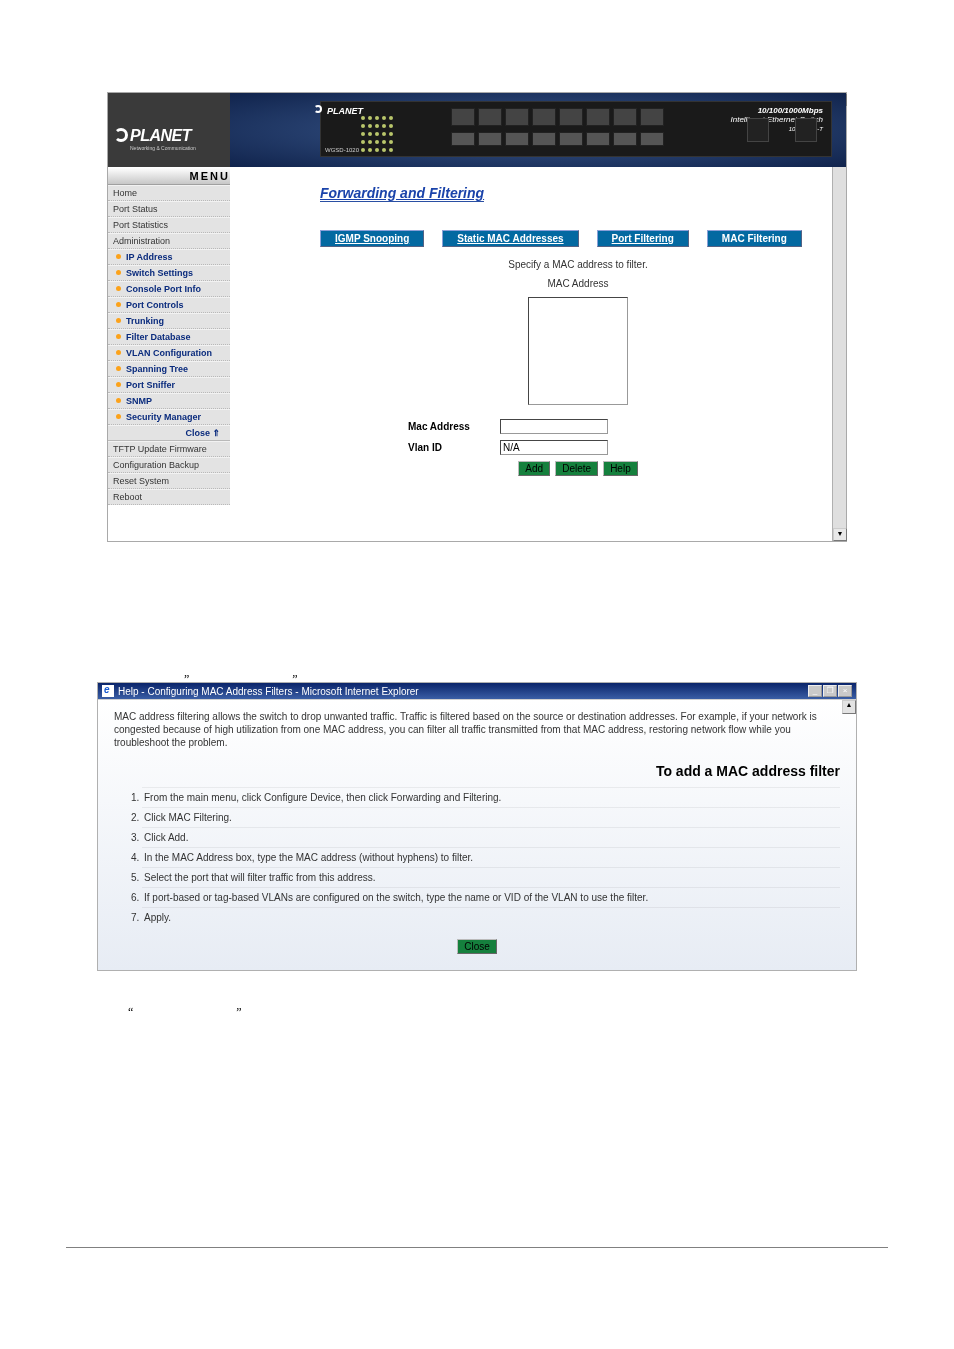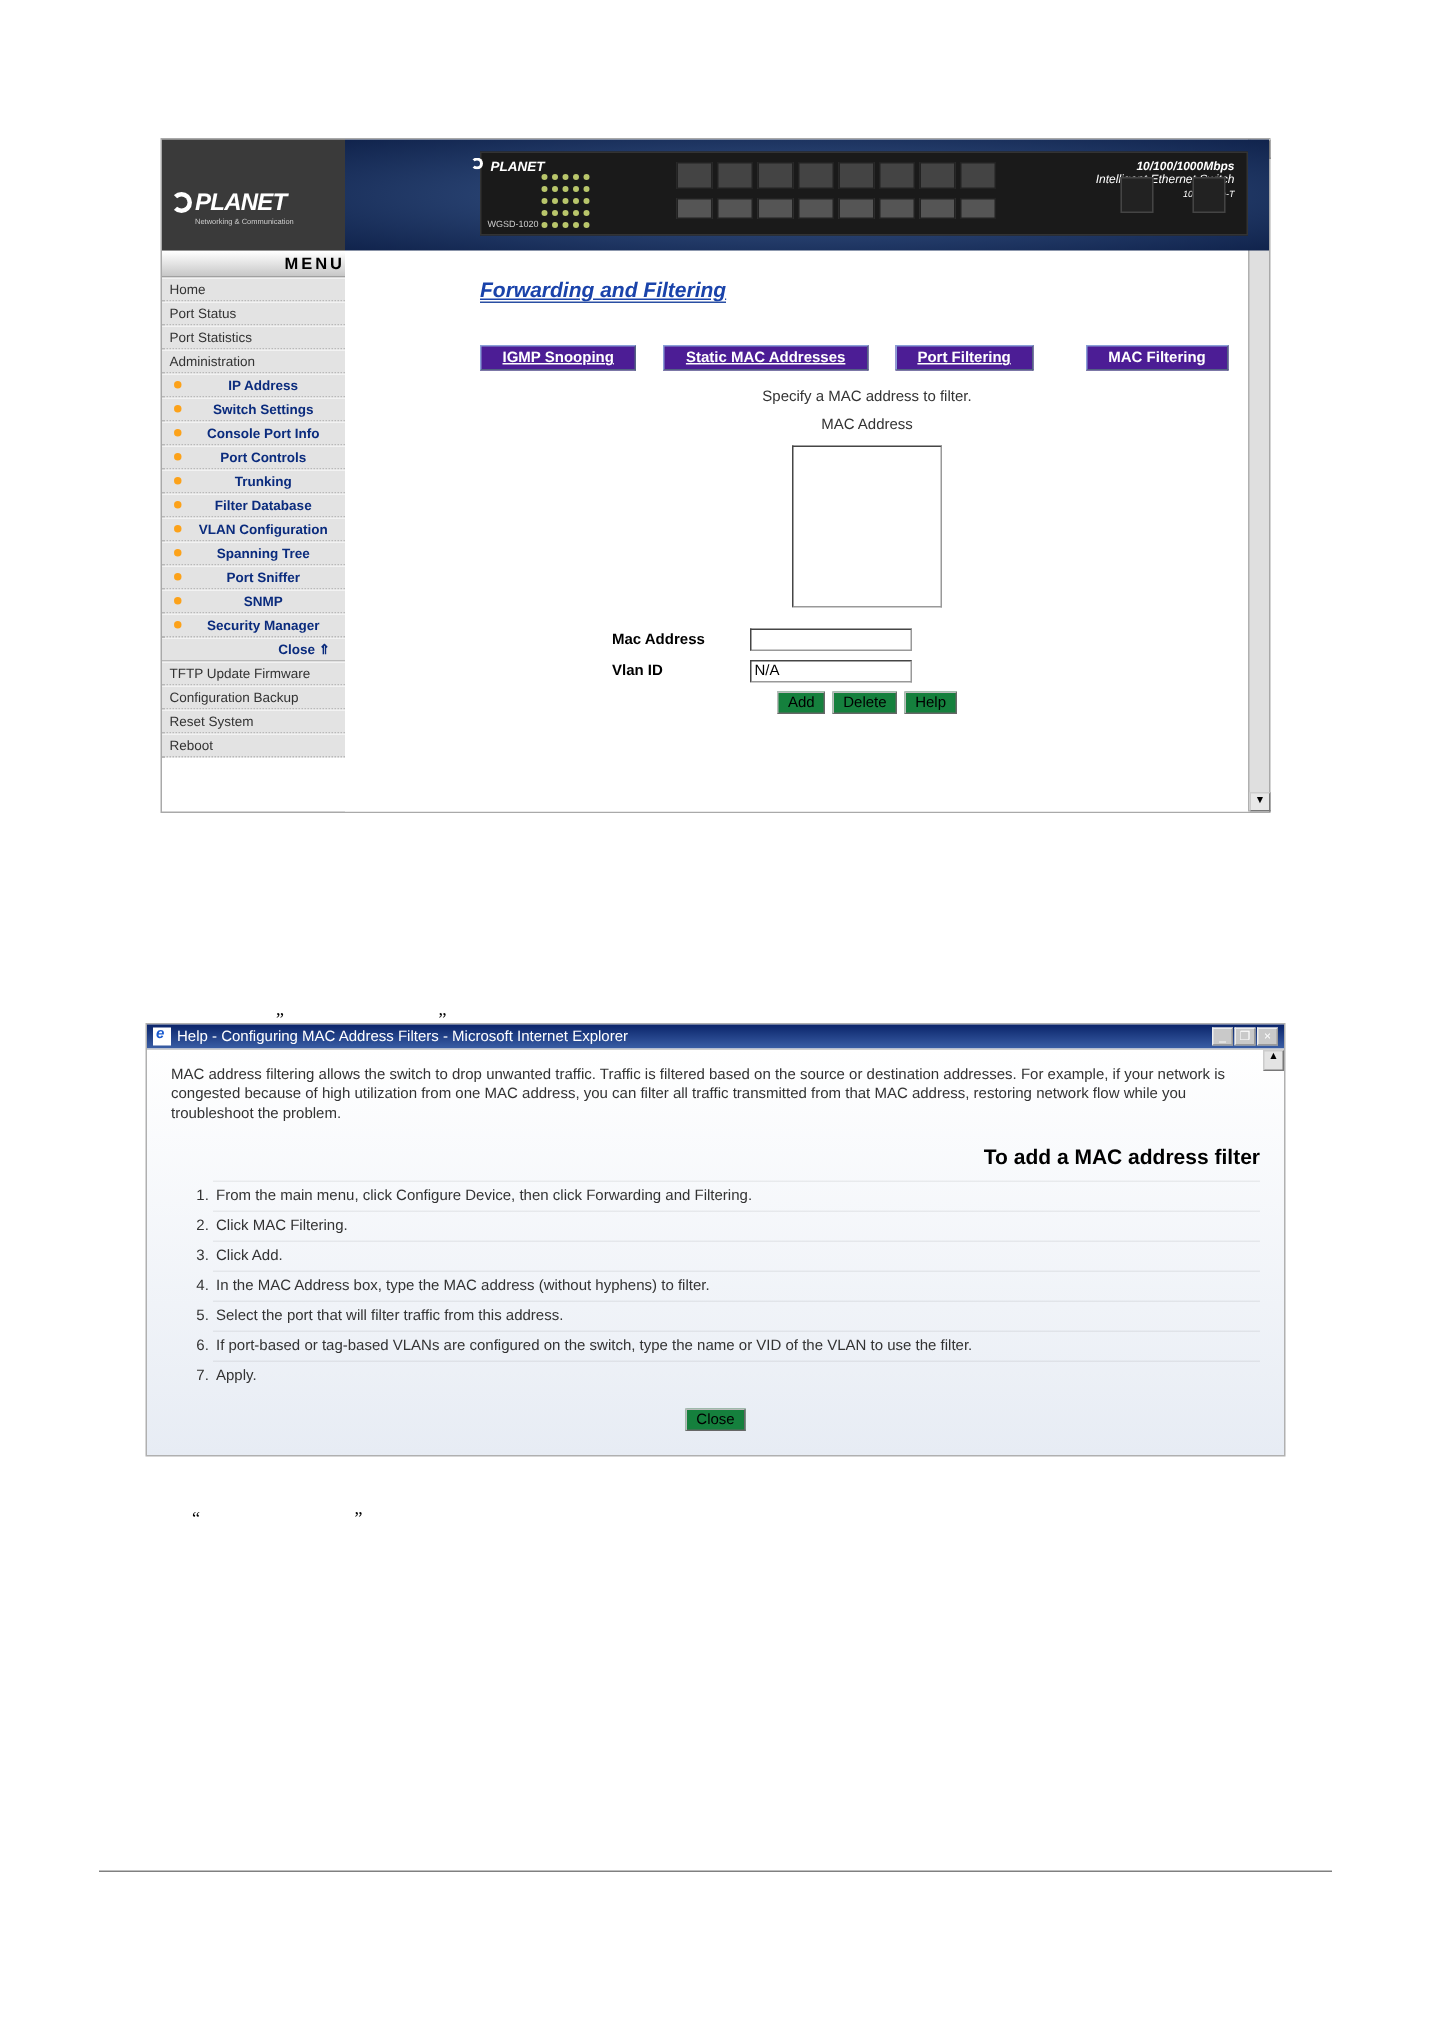"IGMP Snooping" .tab { background: #4c1d95 -> #0369a1 }
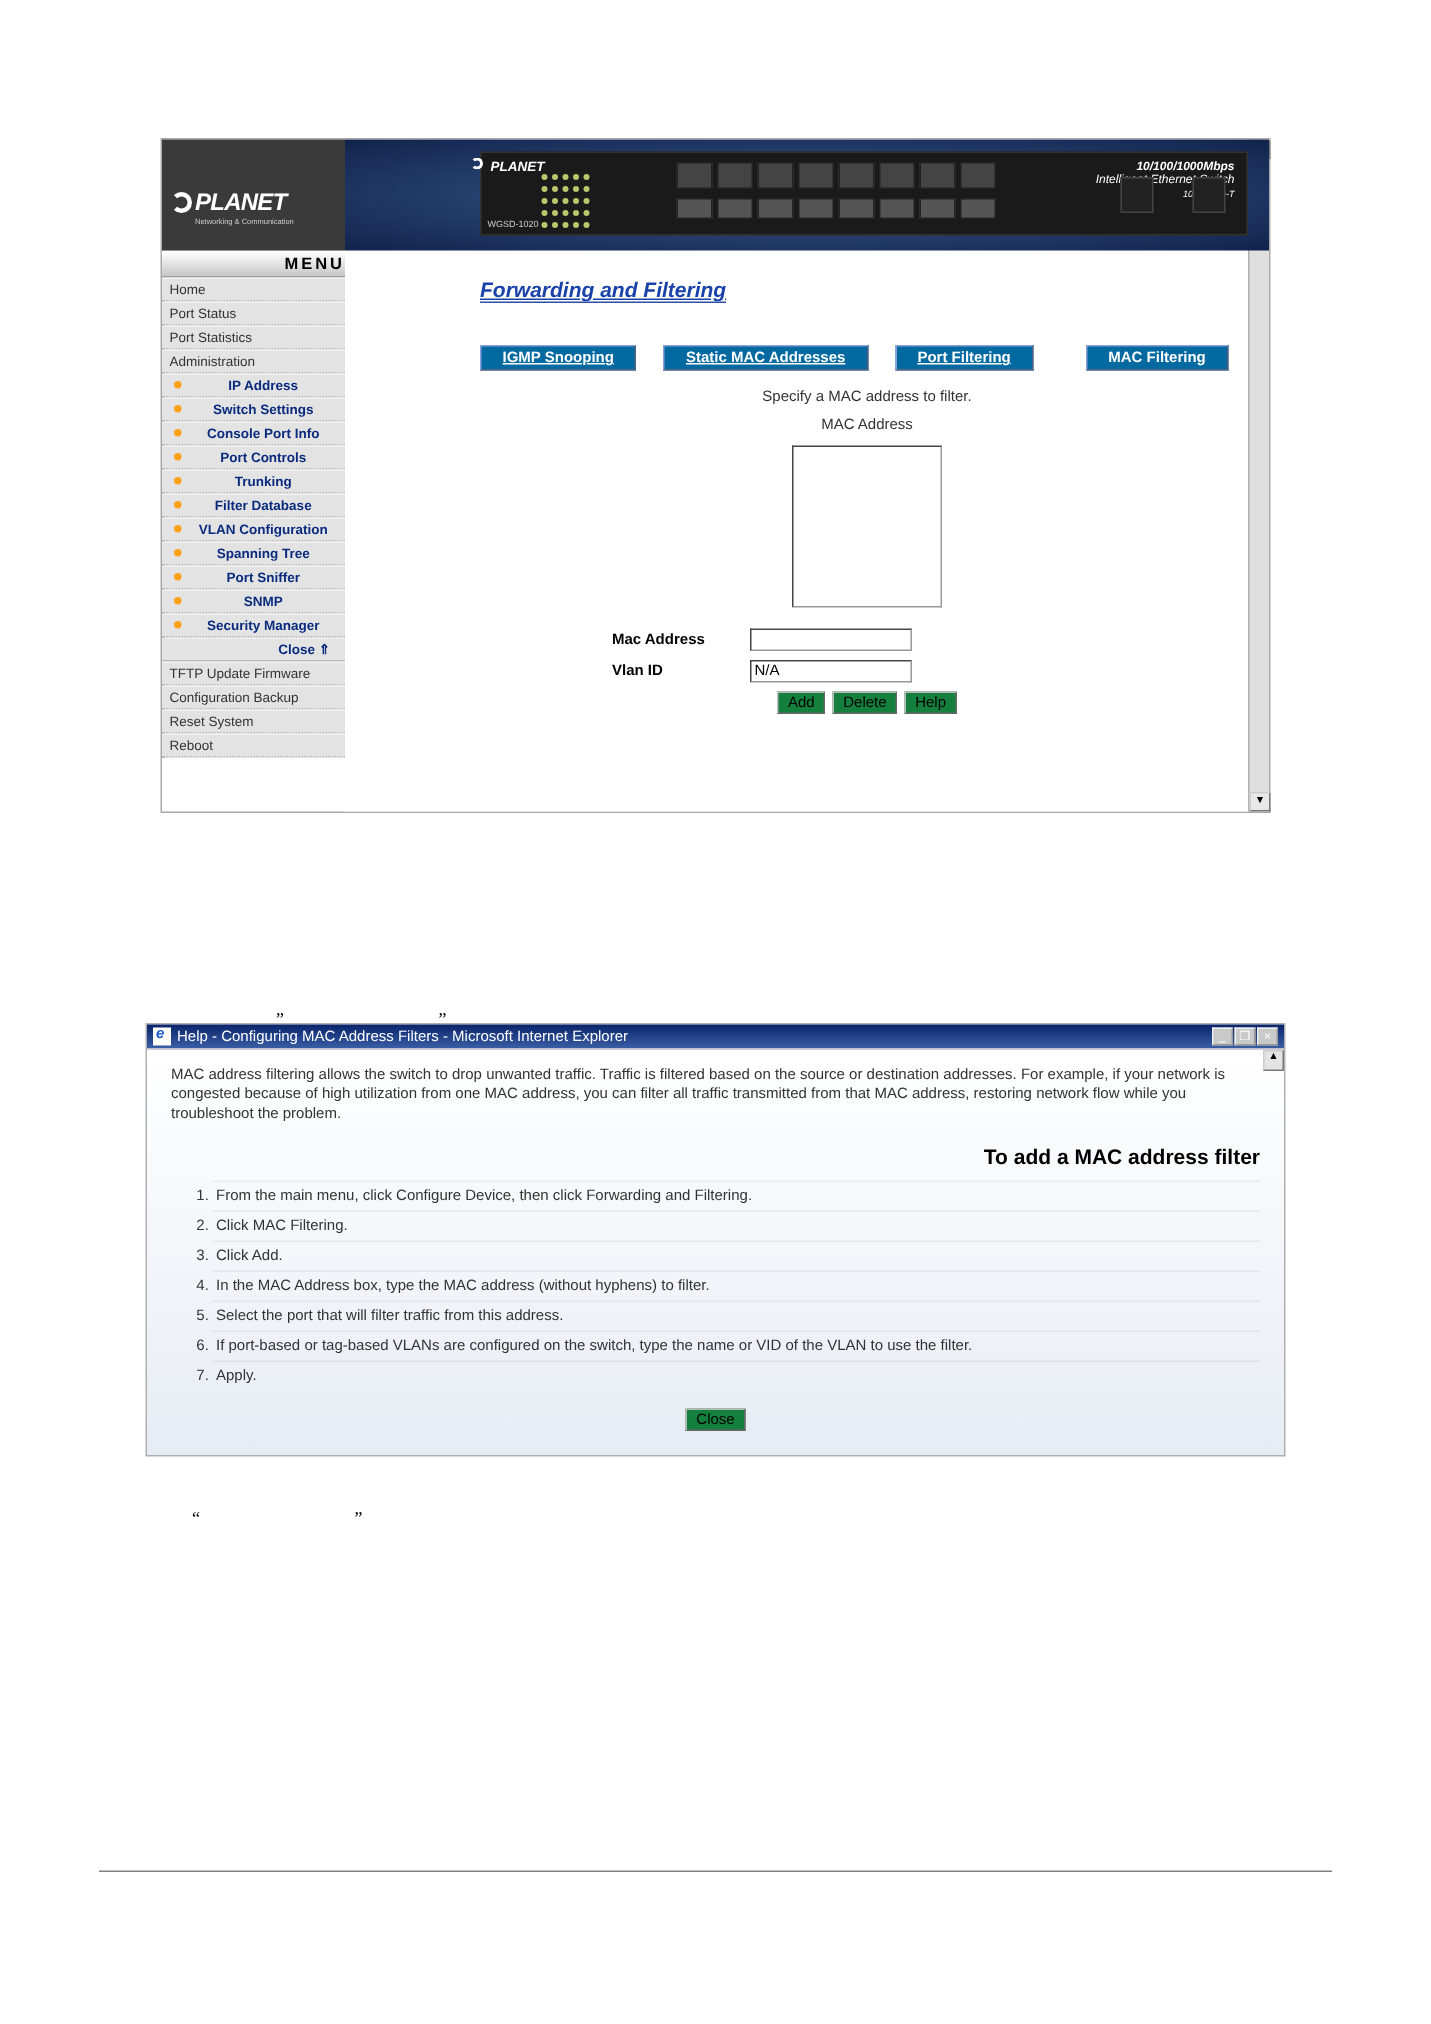"MAC Filtering" .tab.plain { margin-left: 17px -> none }
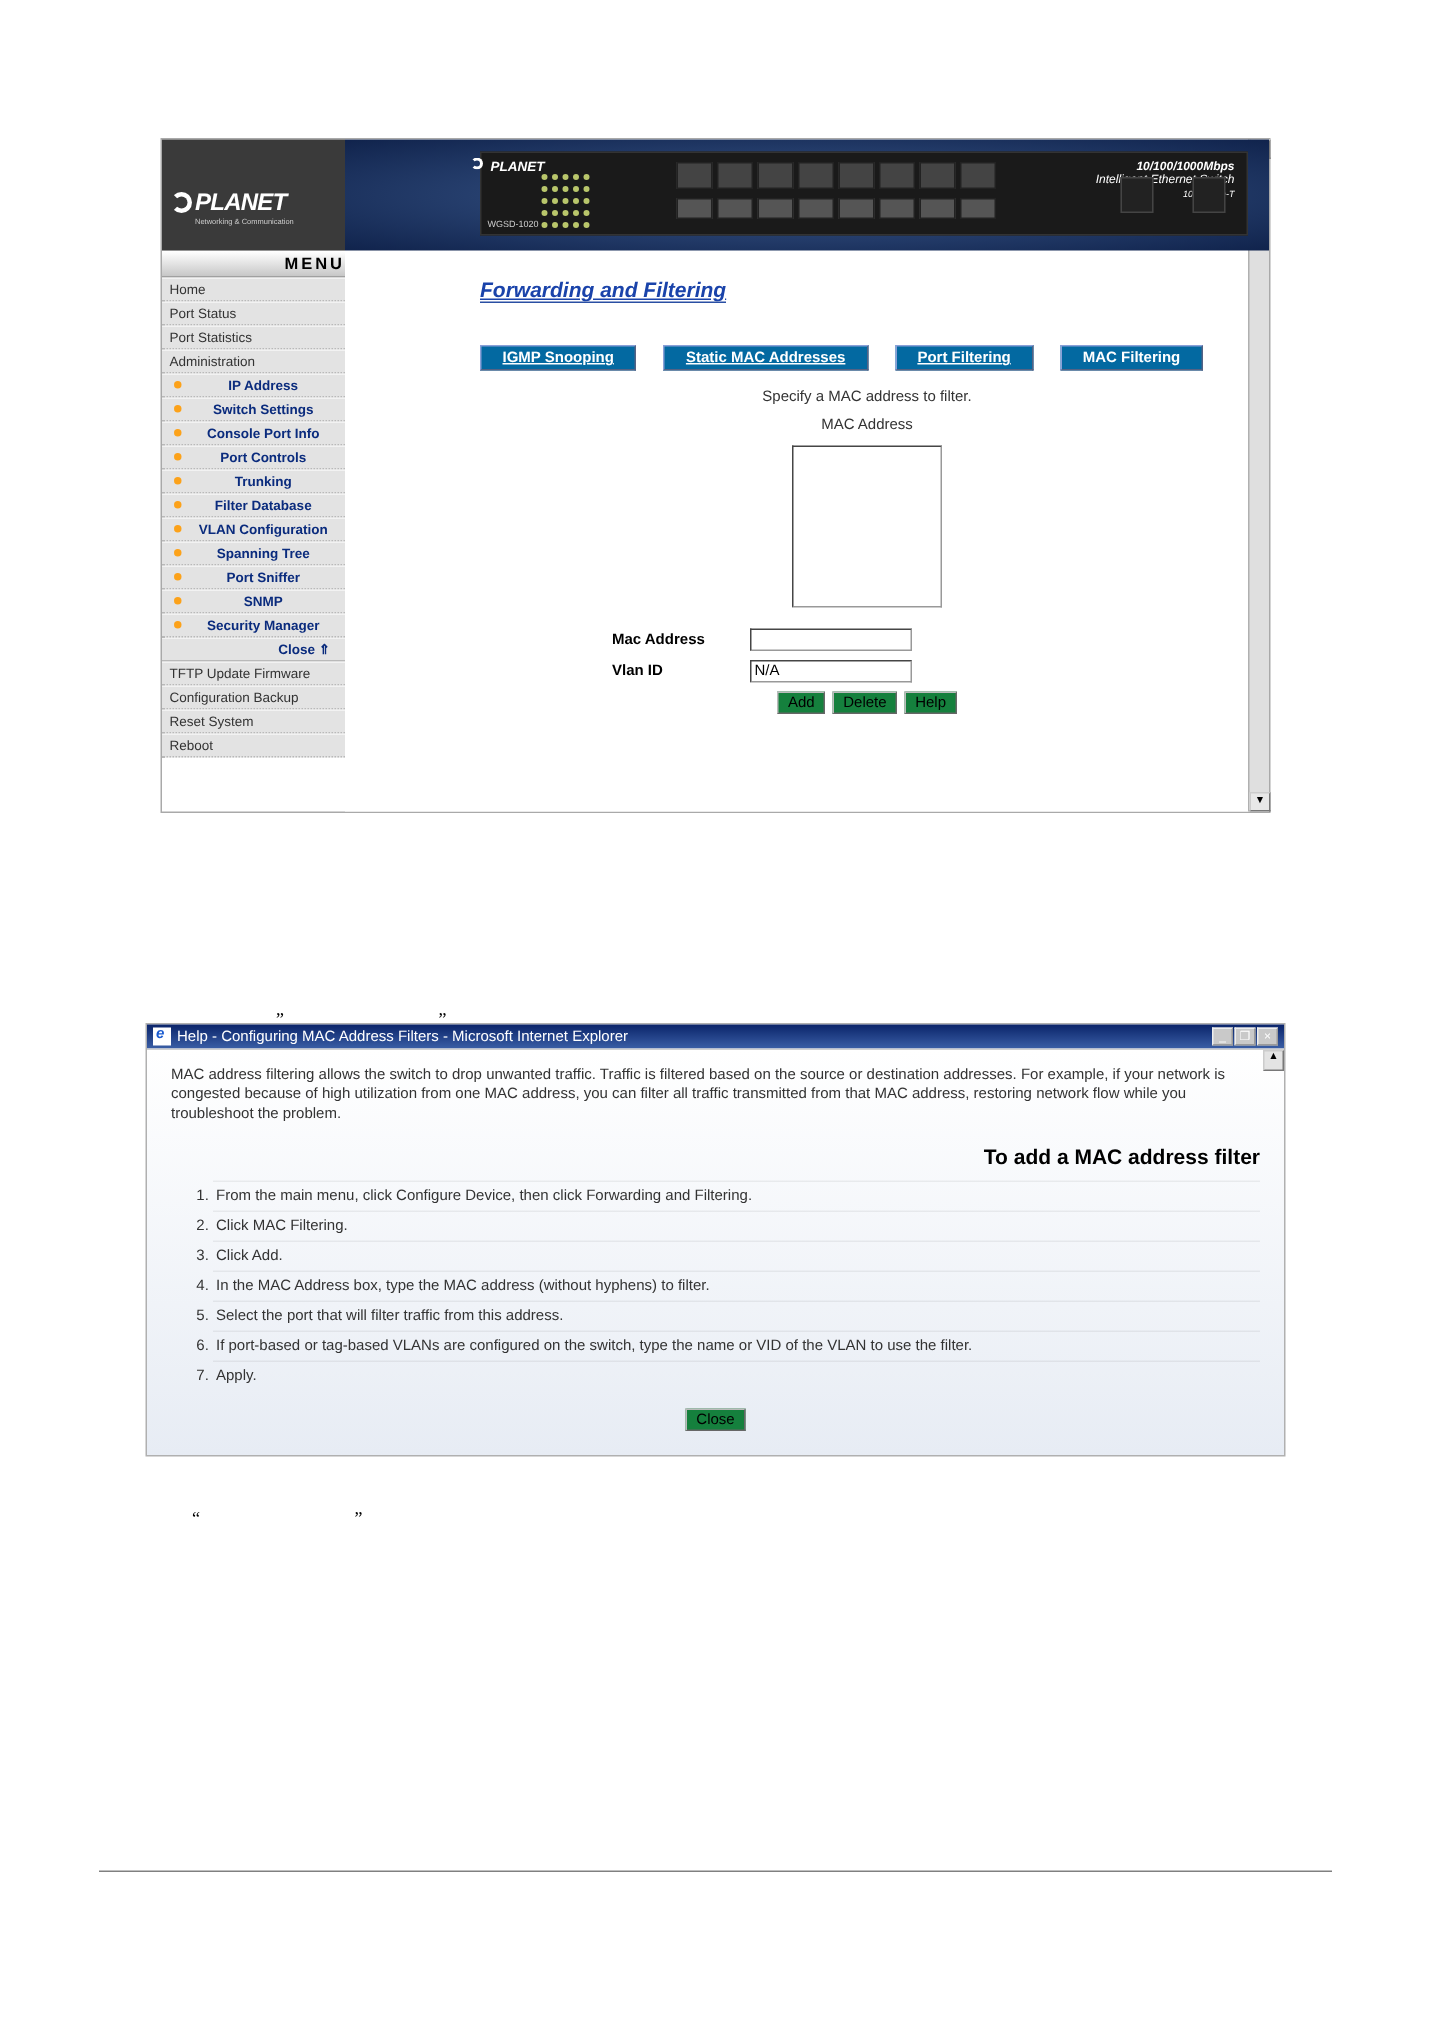"IP Address" .menu .sub { text-align: center -> none }
